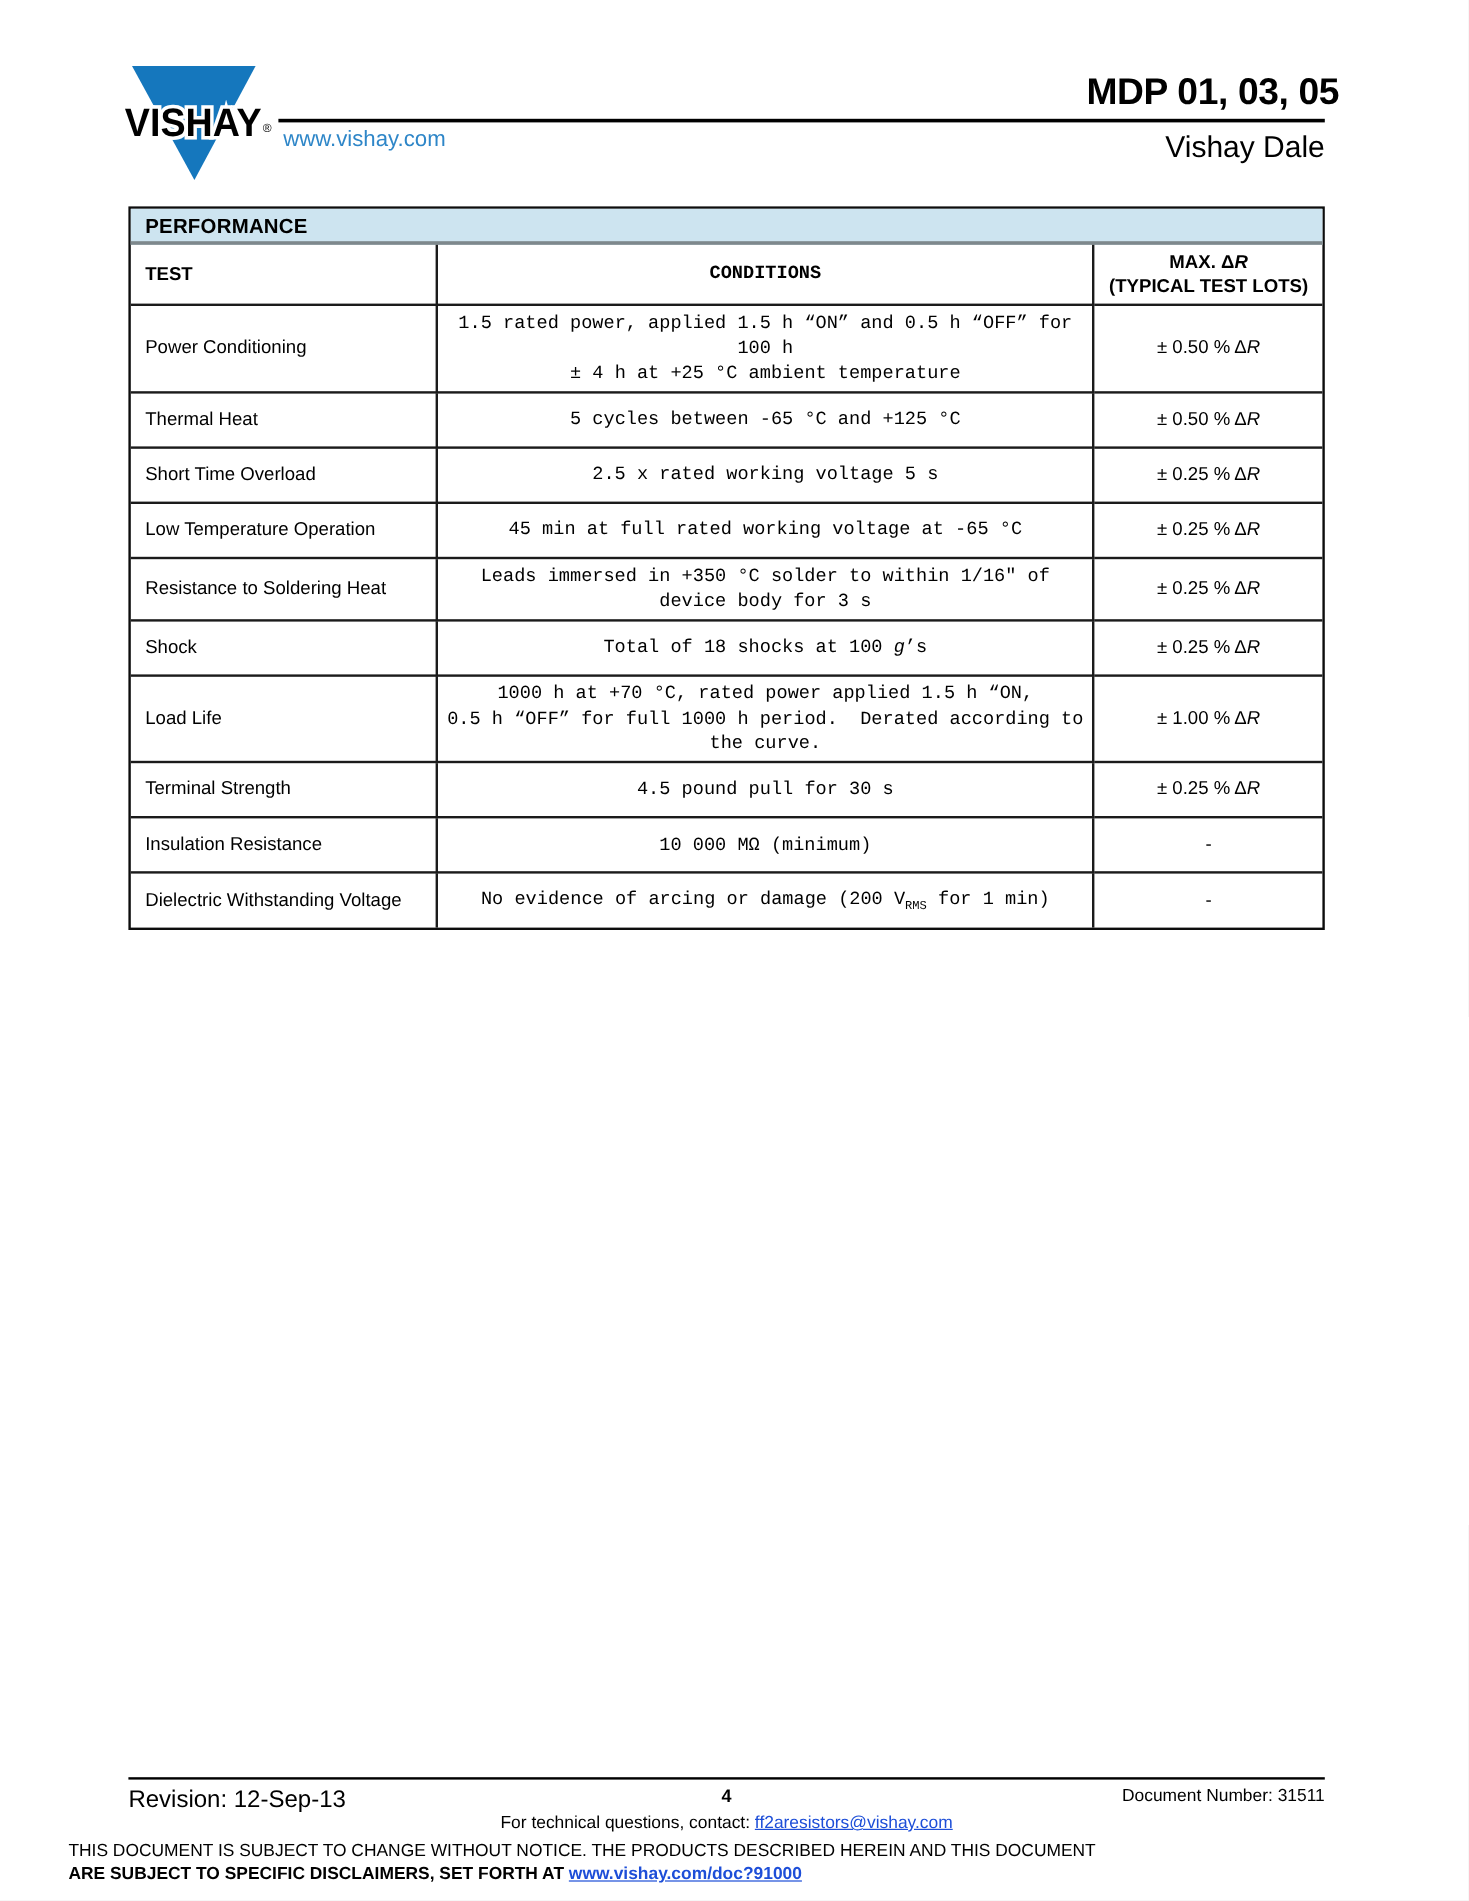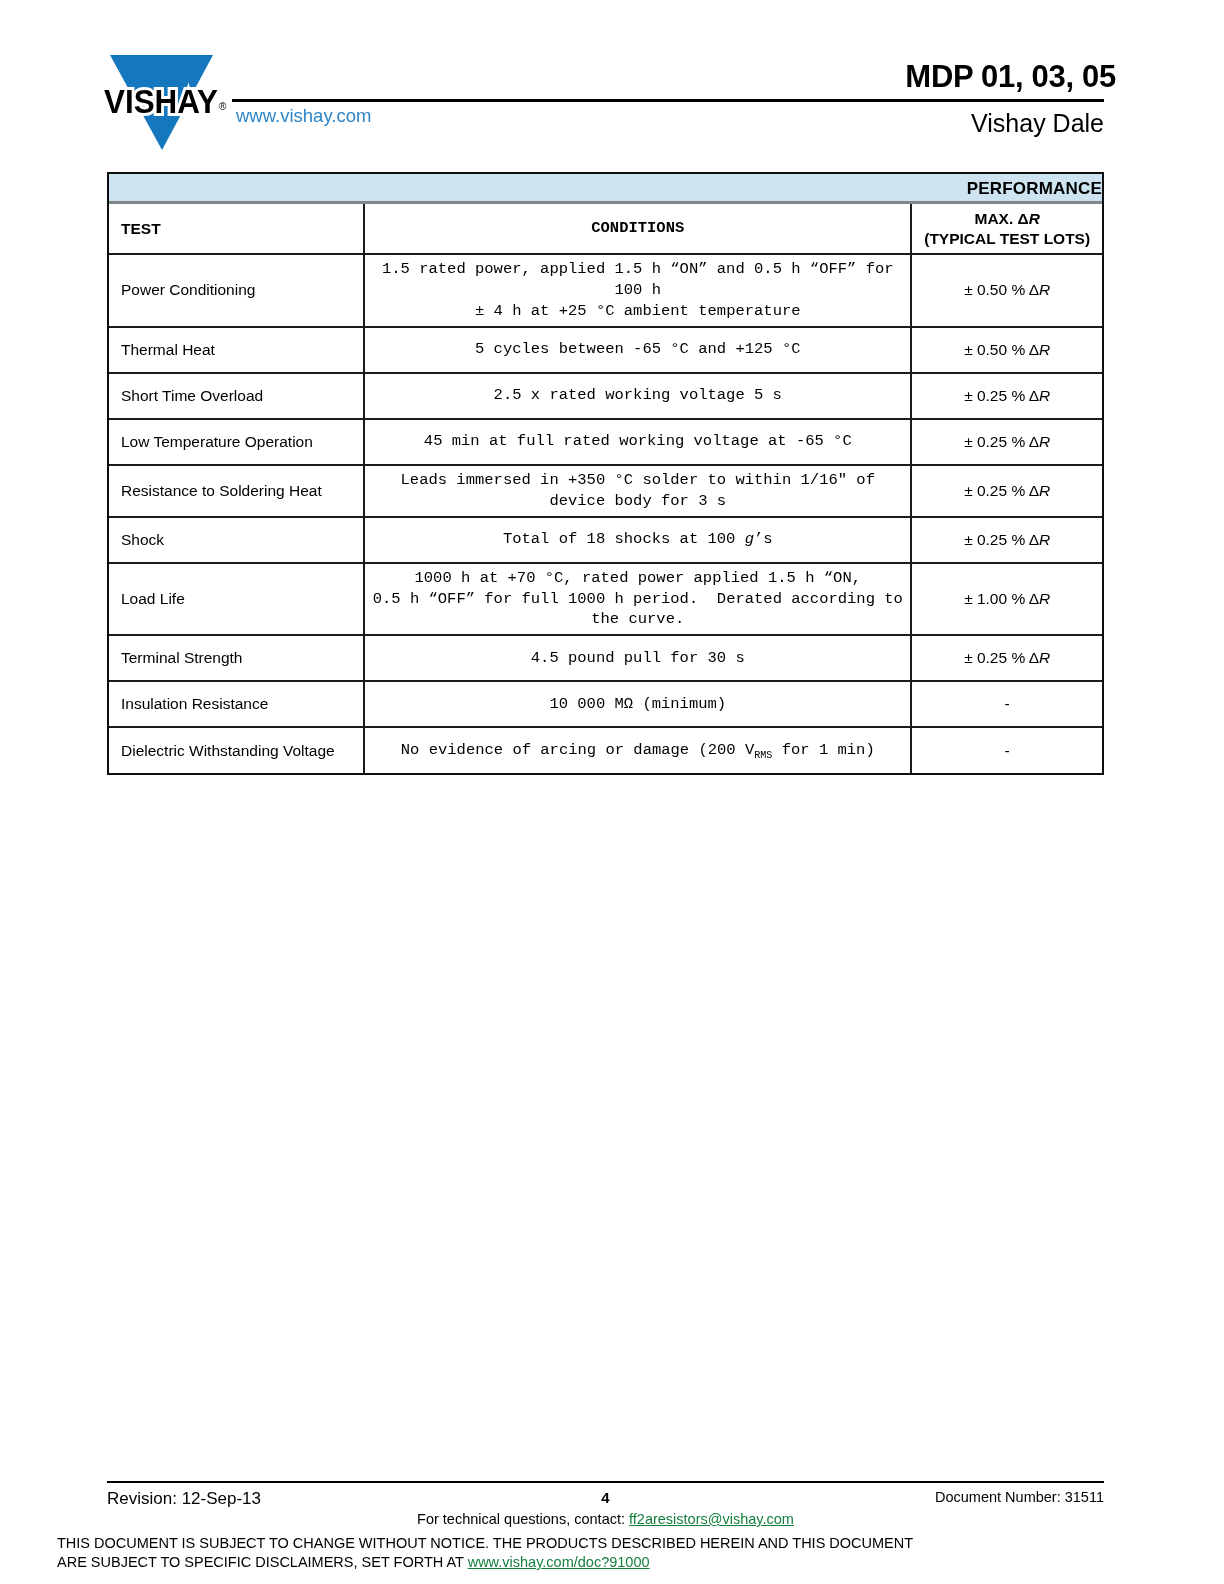"PERFORMANCE" .band { text-align: right -> none }
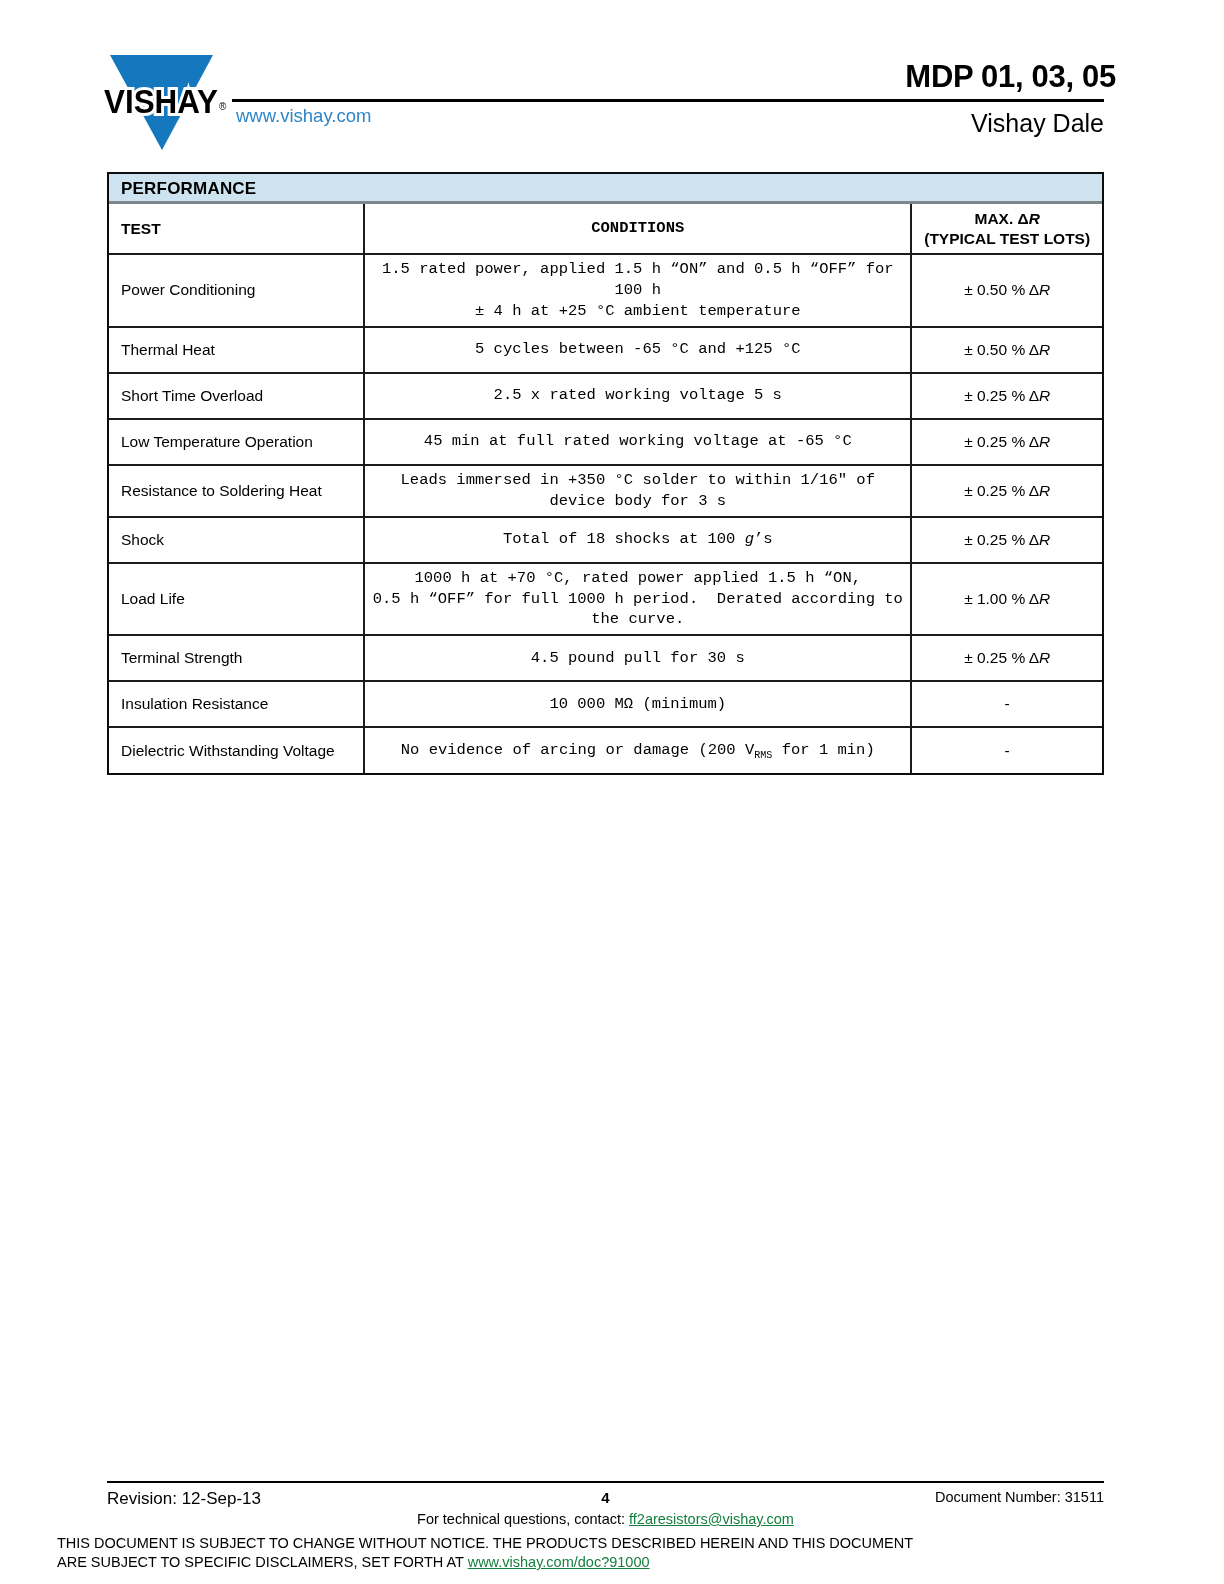"Revision: 12-Sep-13" .f-rev { font-size: 17px -> 20px }
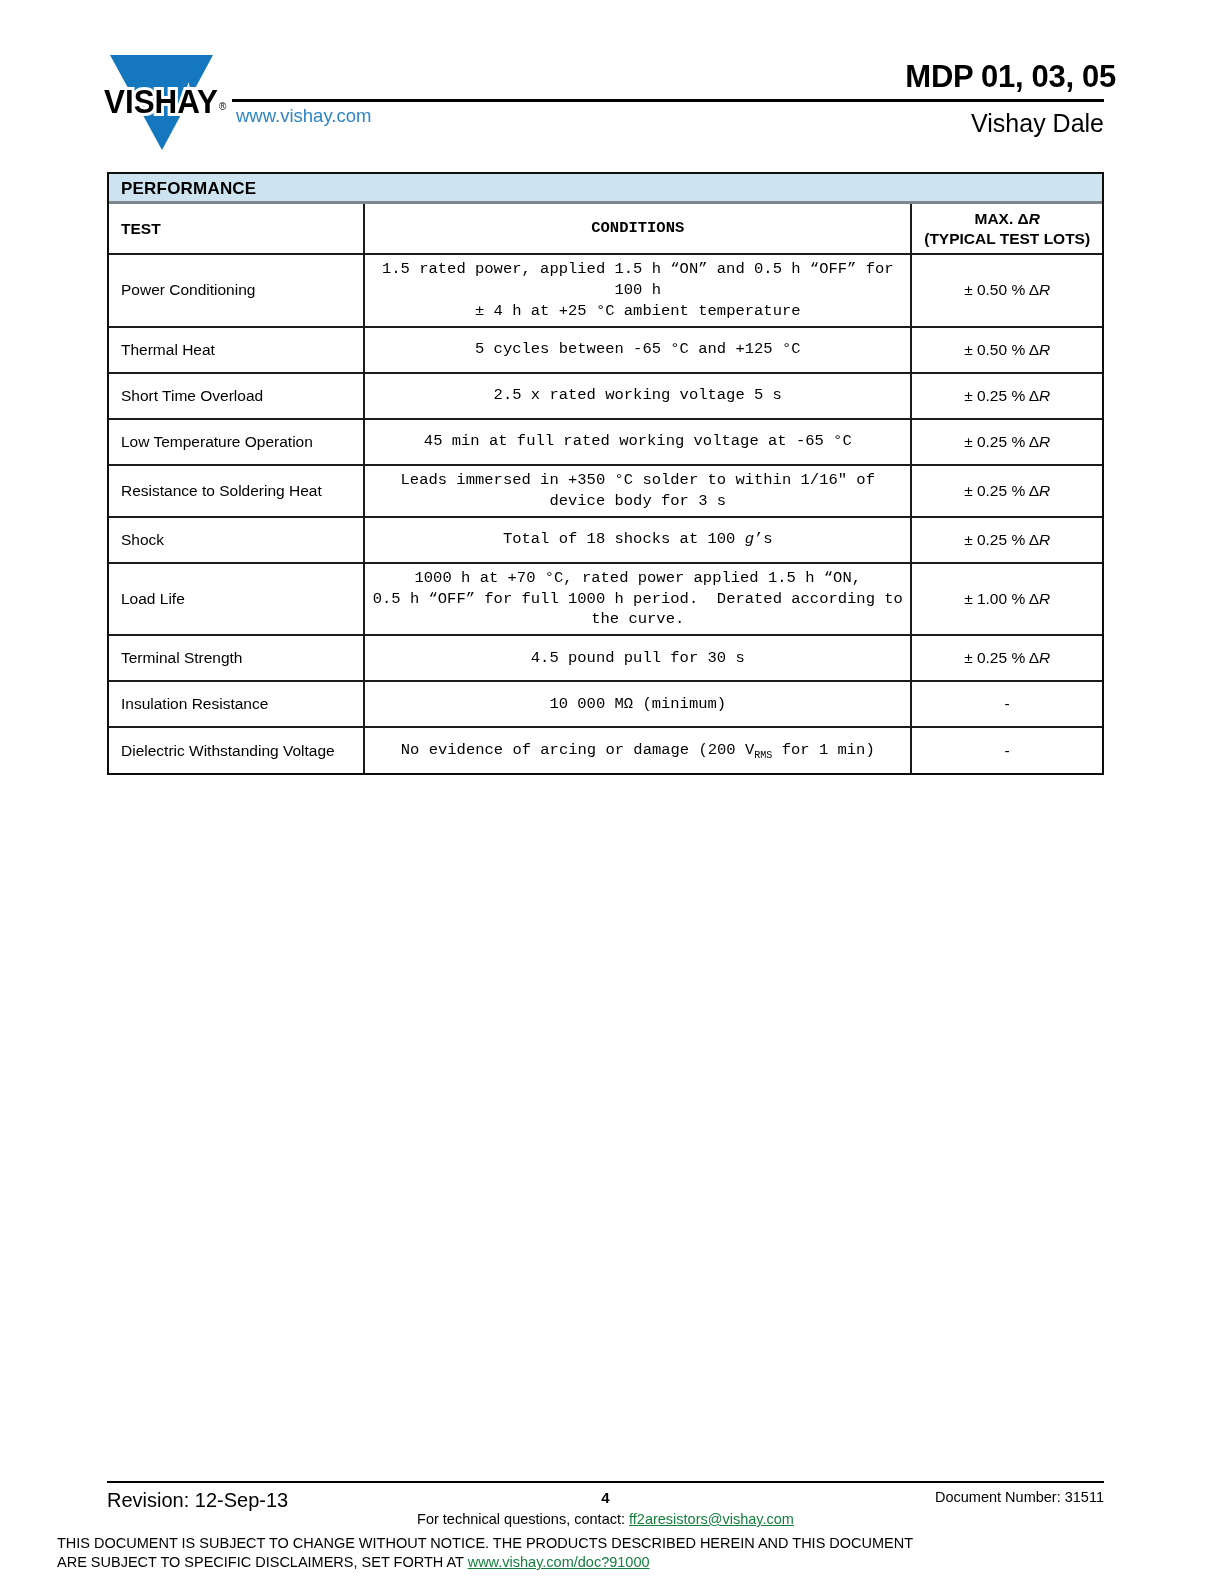"ff2aresistors@vishay.com" .f-link { color: #15803d -> #1d4ed8 }
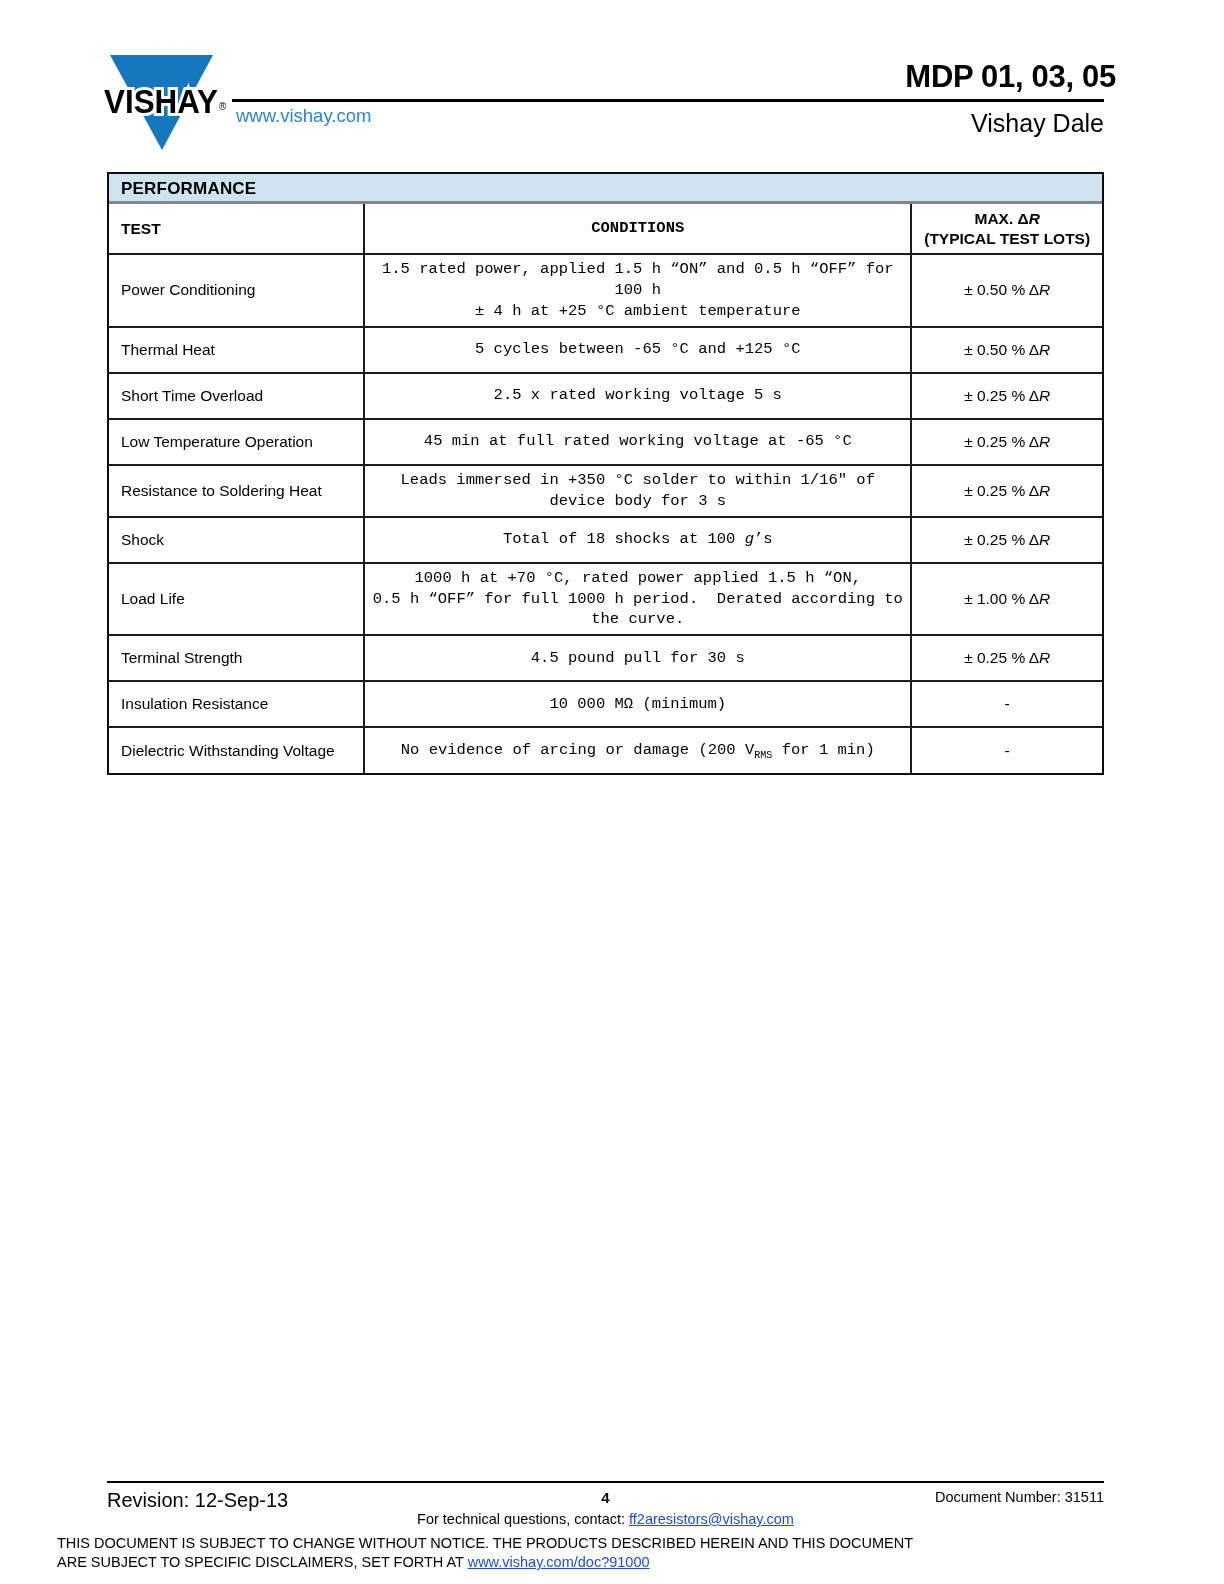"ARE SUBJECT TO SPECIFIC DISCLAIMERS," .f-disc2 { font-weight: none -> bold }
